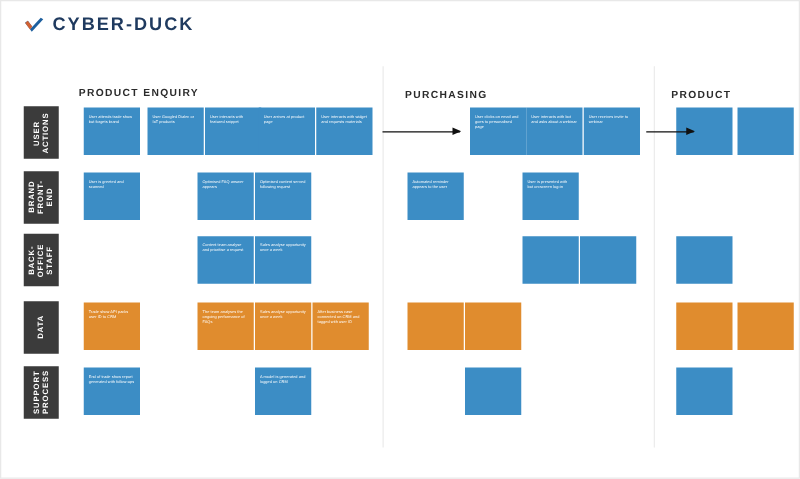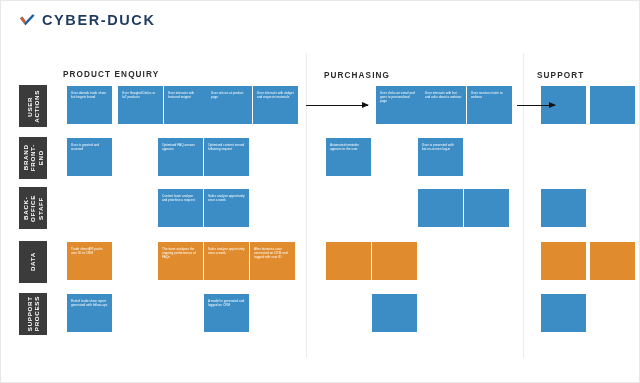"SUPPORT" div.colhead { text: SUPPORT -> PRODUCT }
